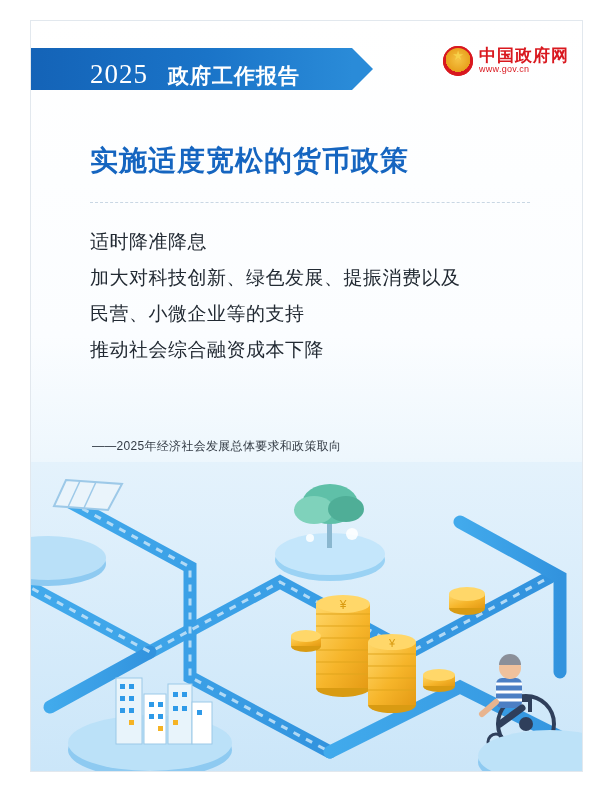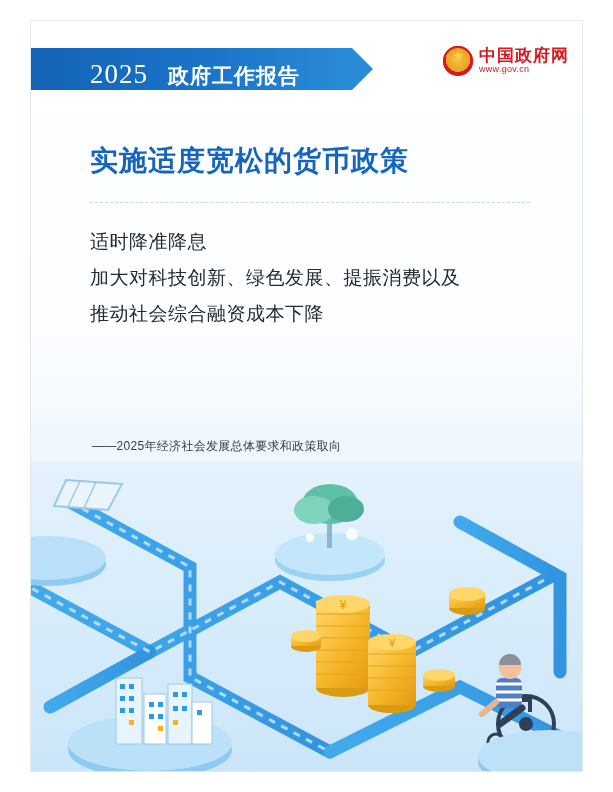"民营、小微企业等的支持" div.body-line { html: none -> <div>民营、小微企业等的支持</div> }
